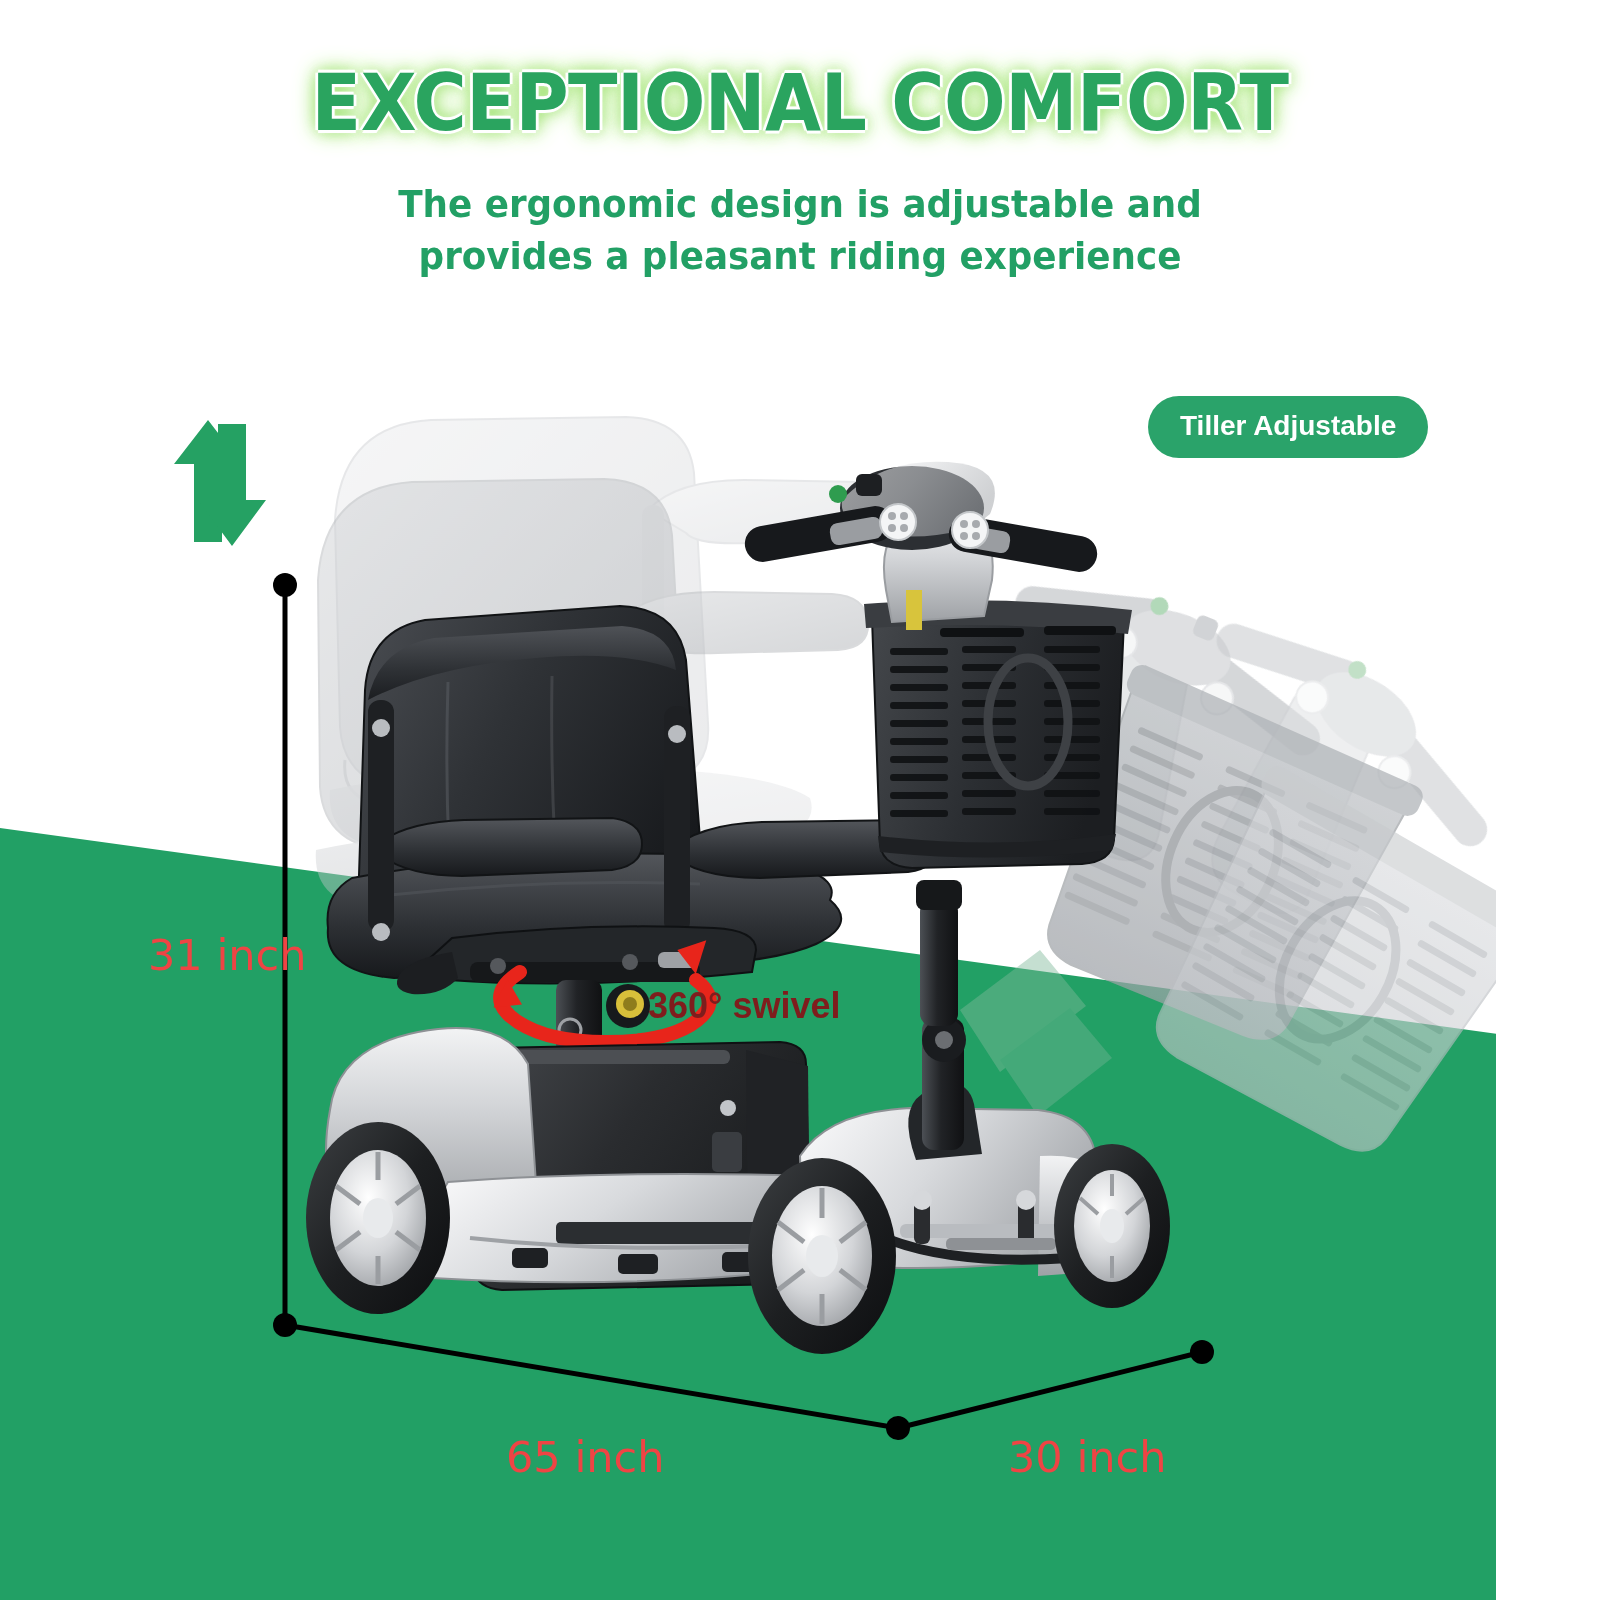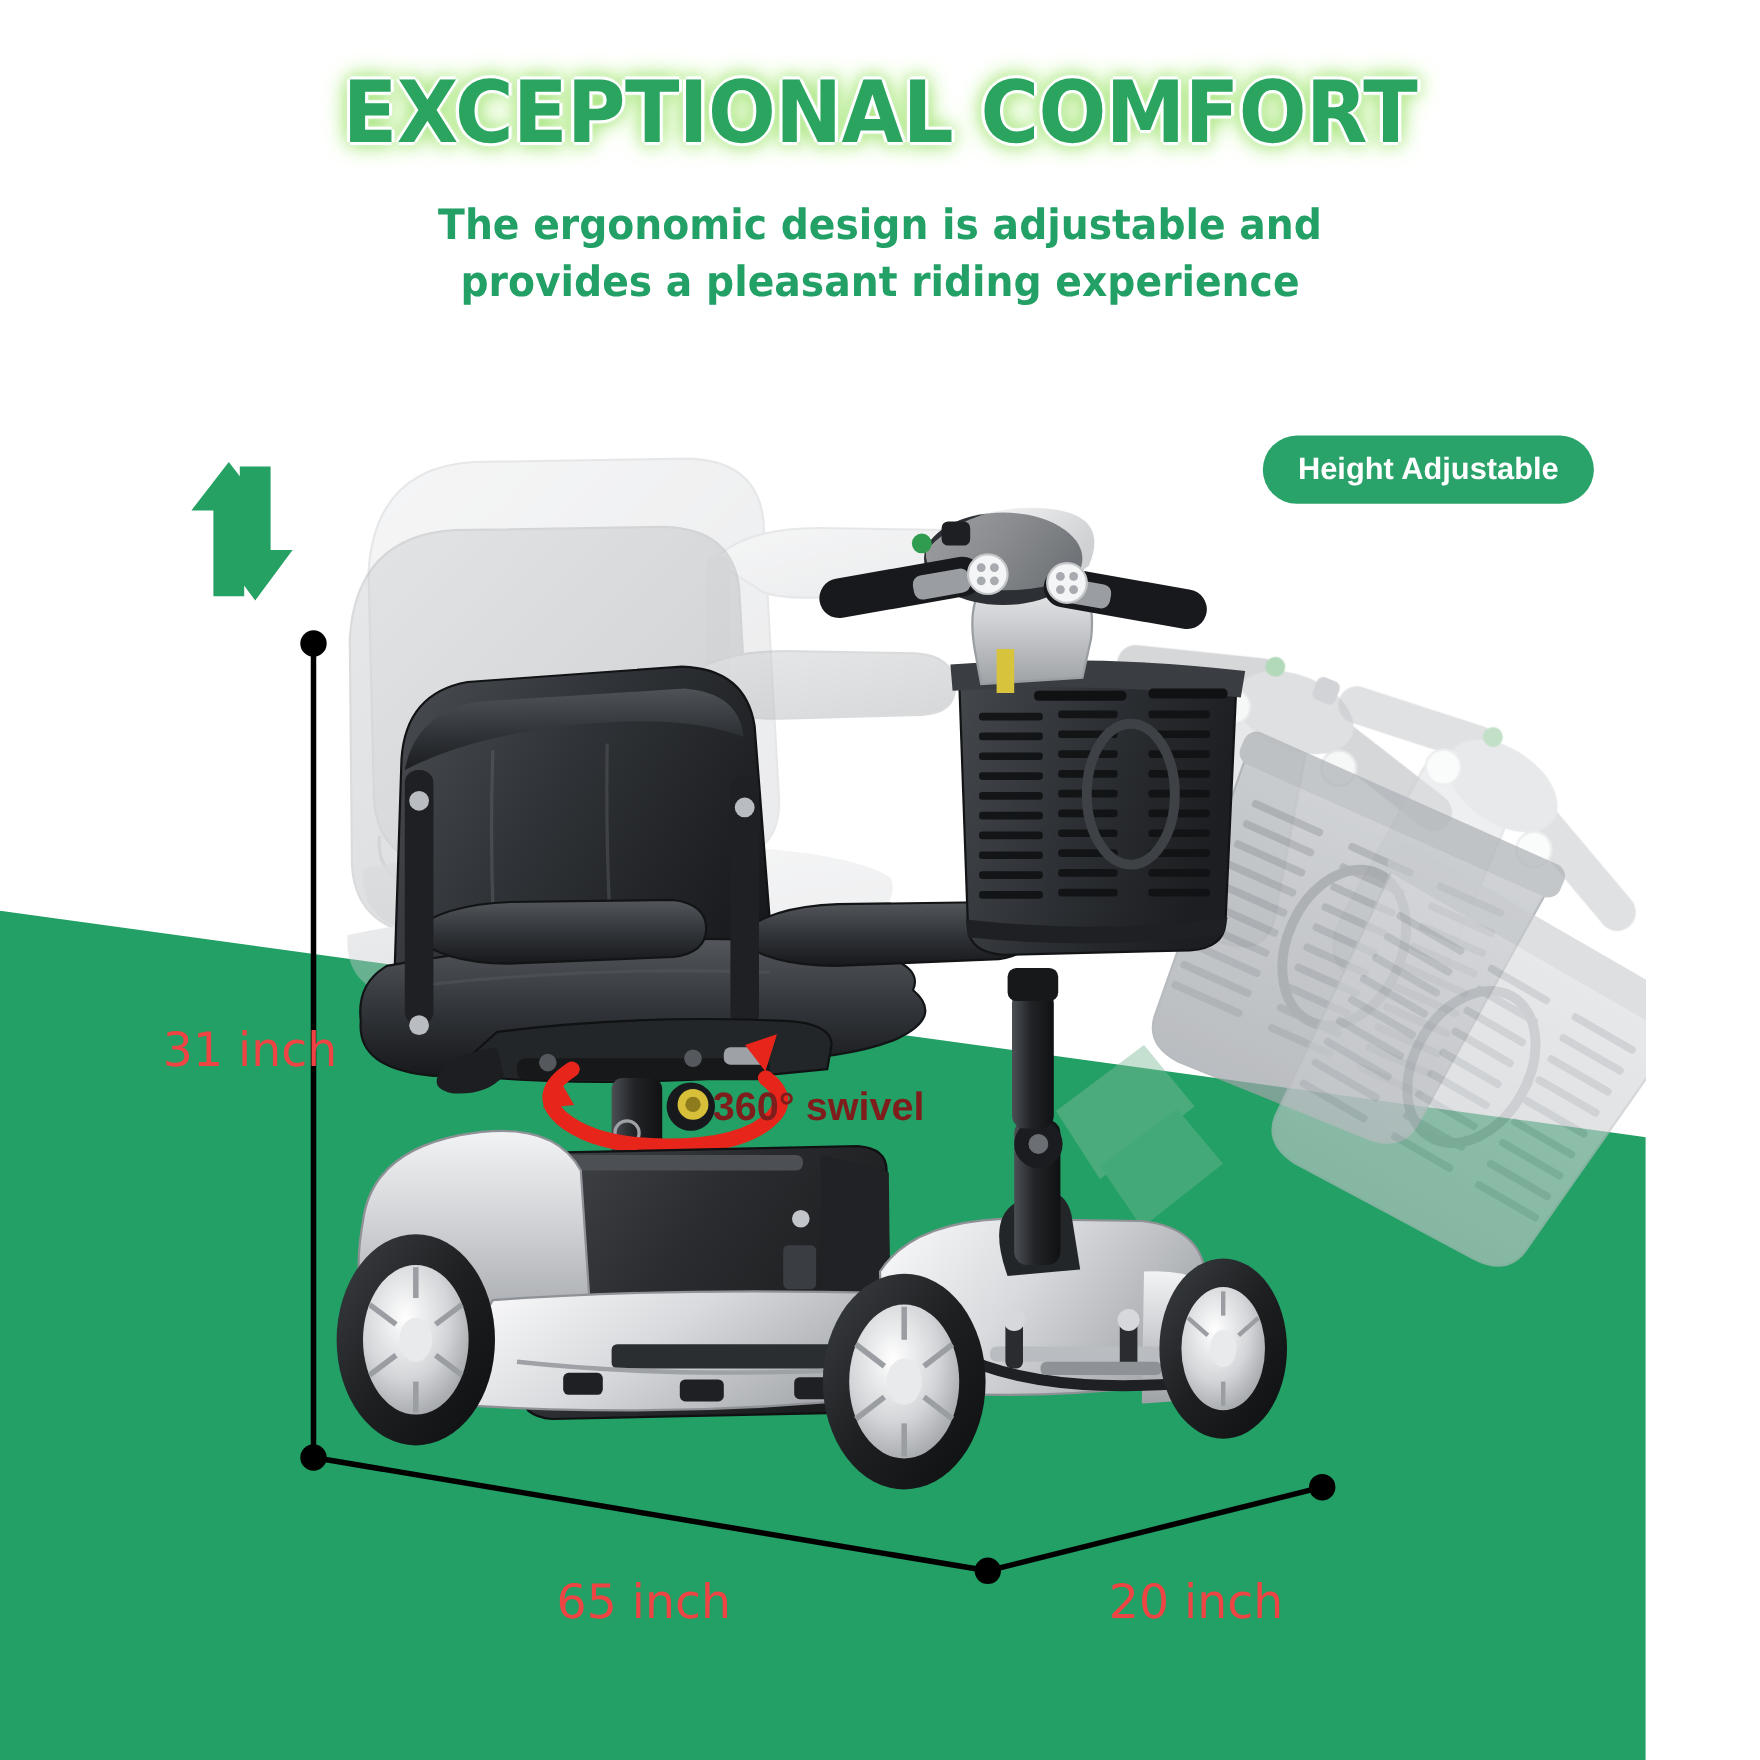"Height Adjustable" div.pill { text: Height -> Tiller }
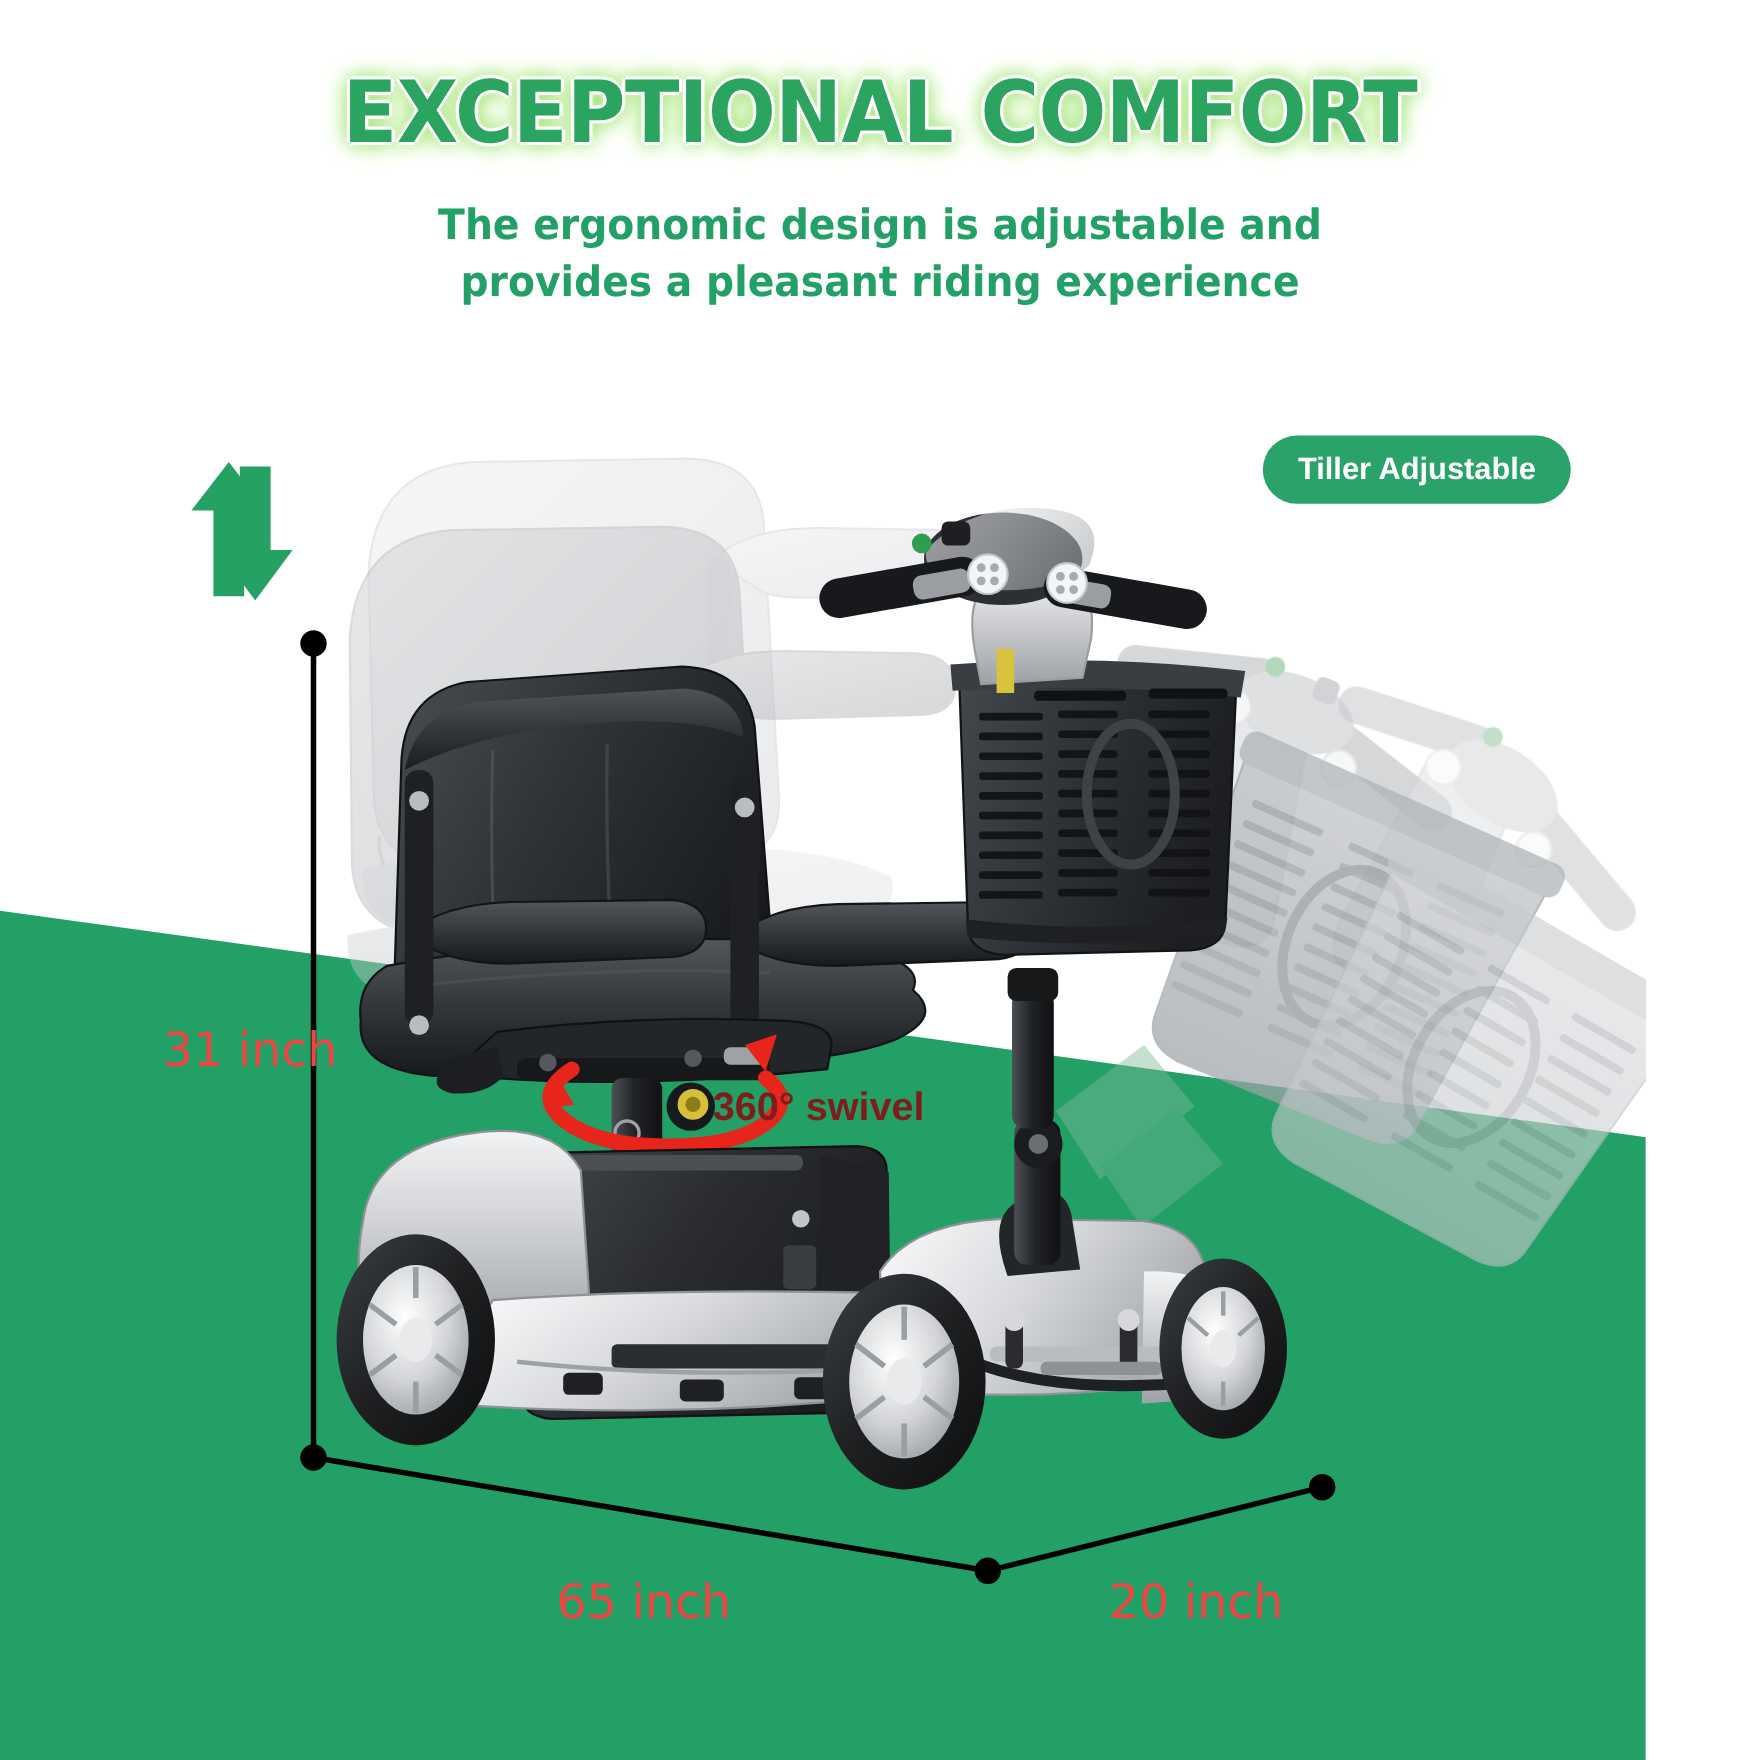"20 inch" div.dim-label { text: 20 -> 30 }
